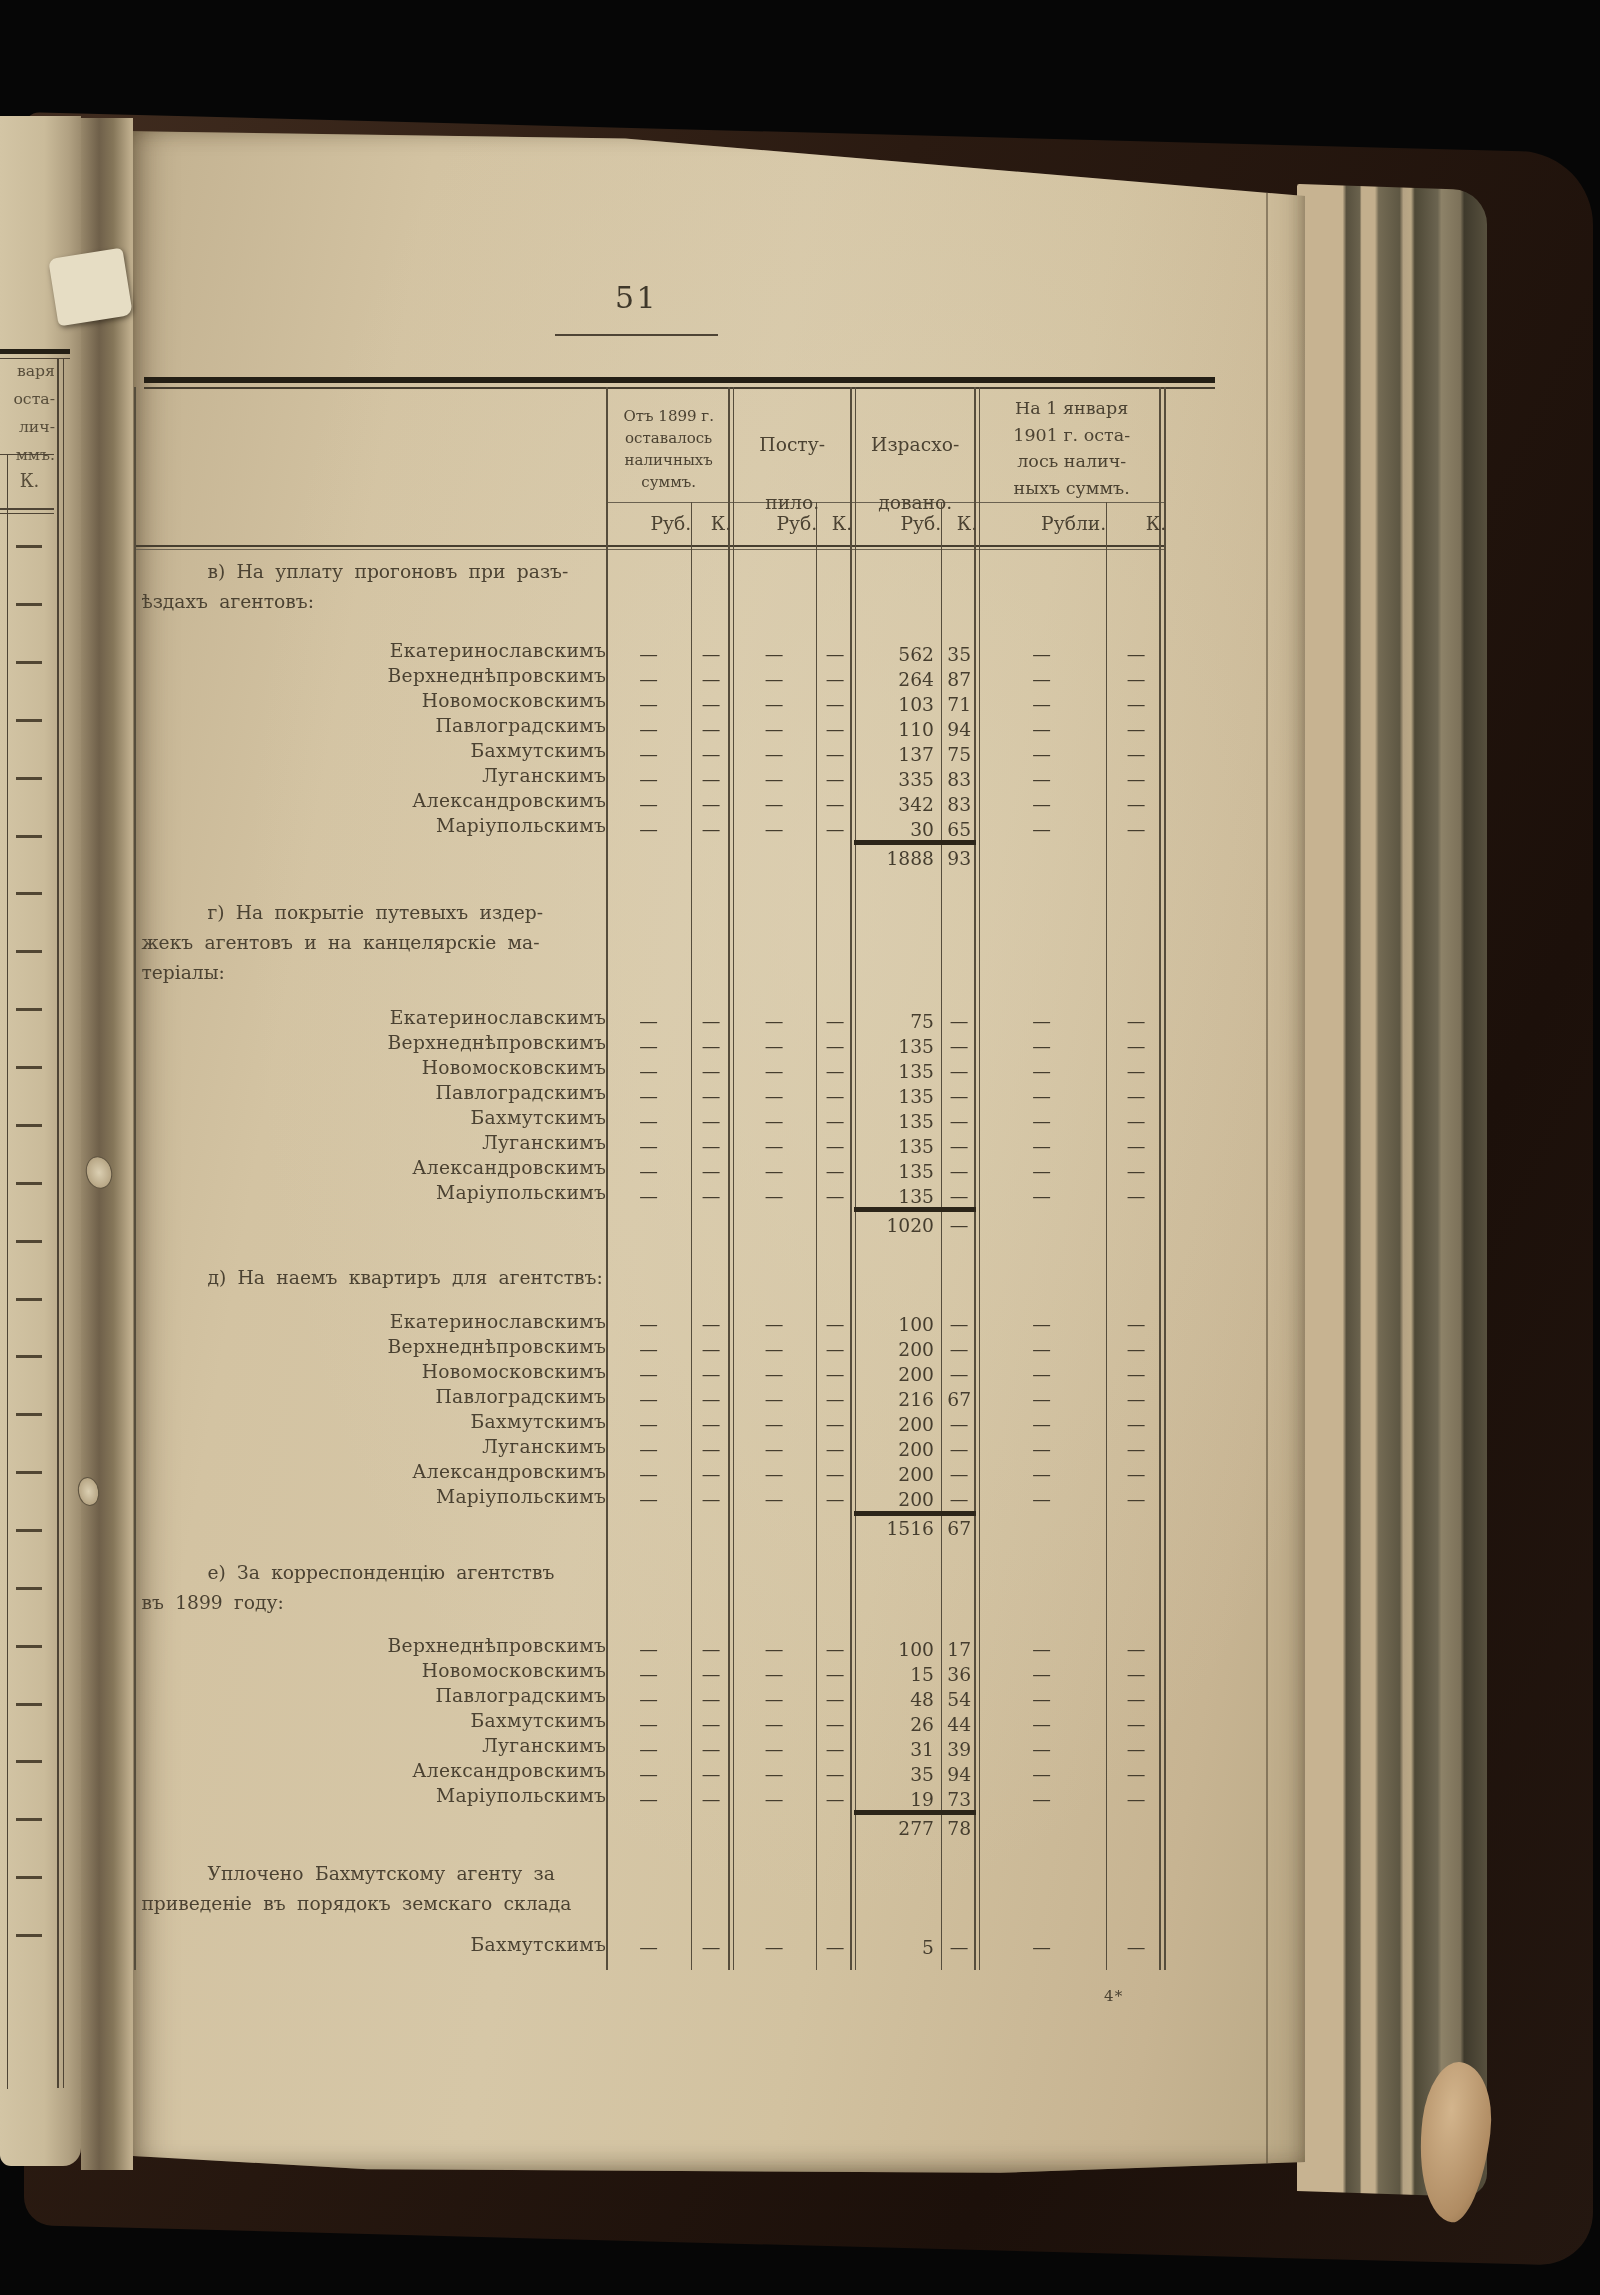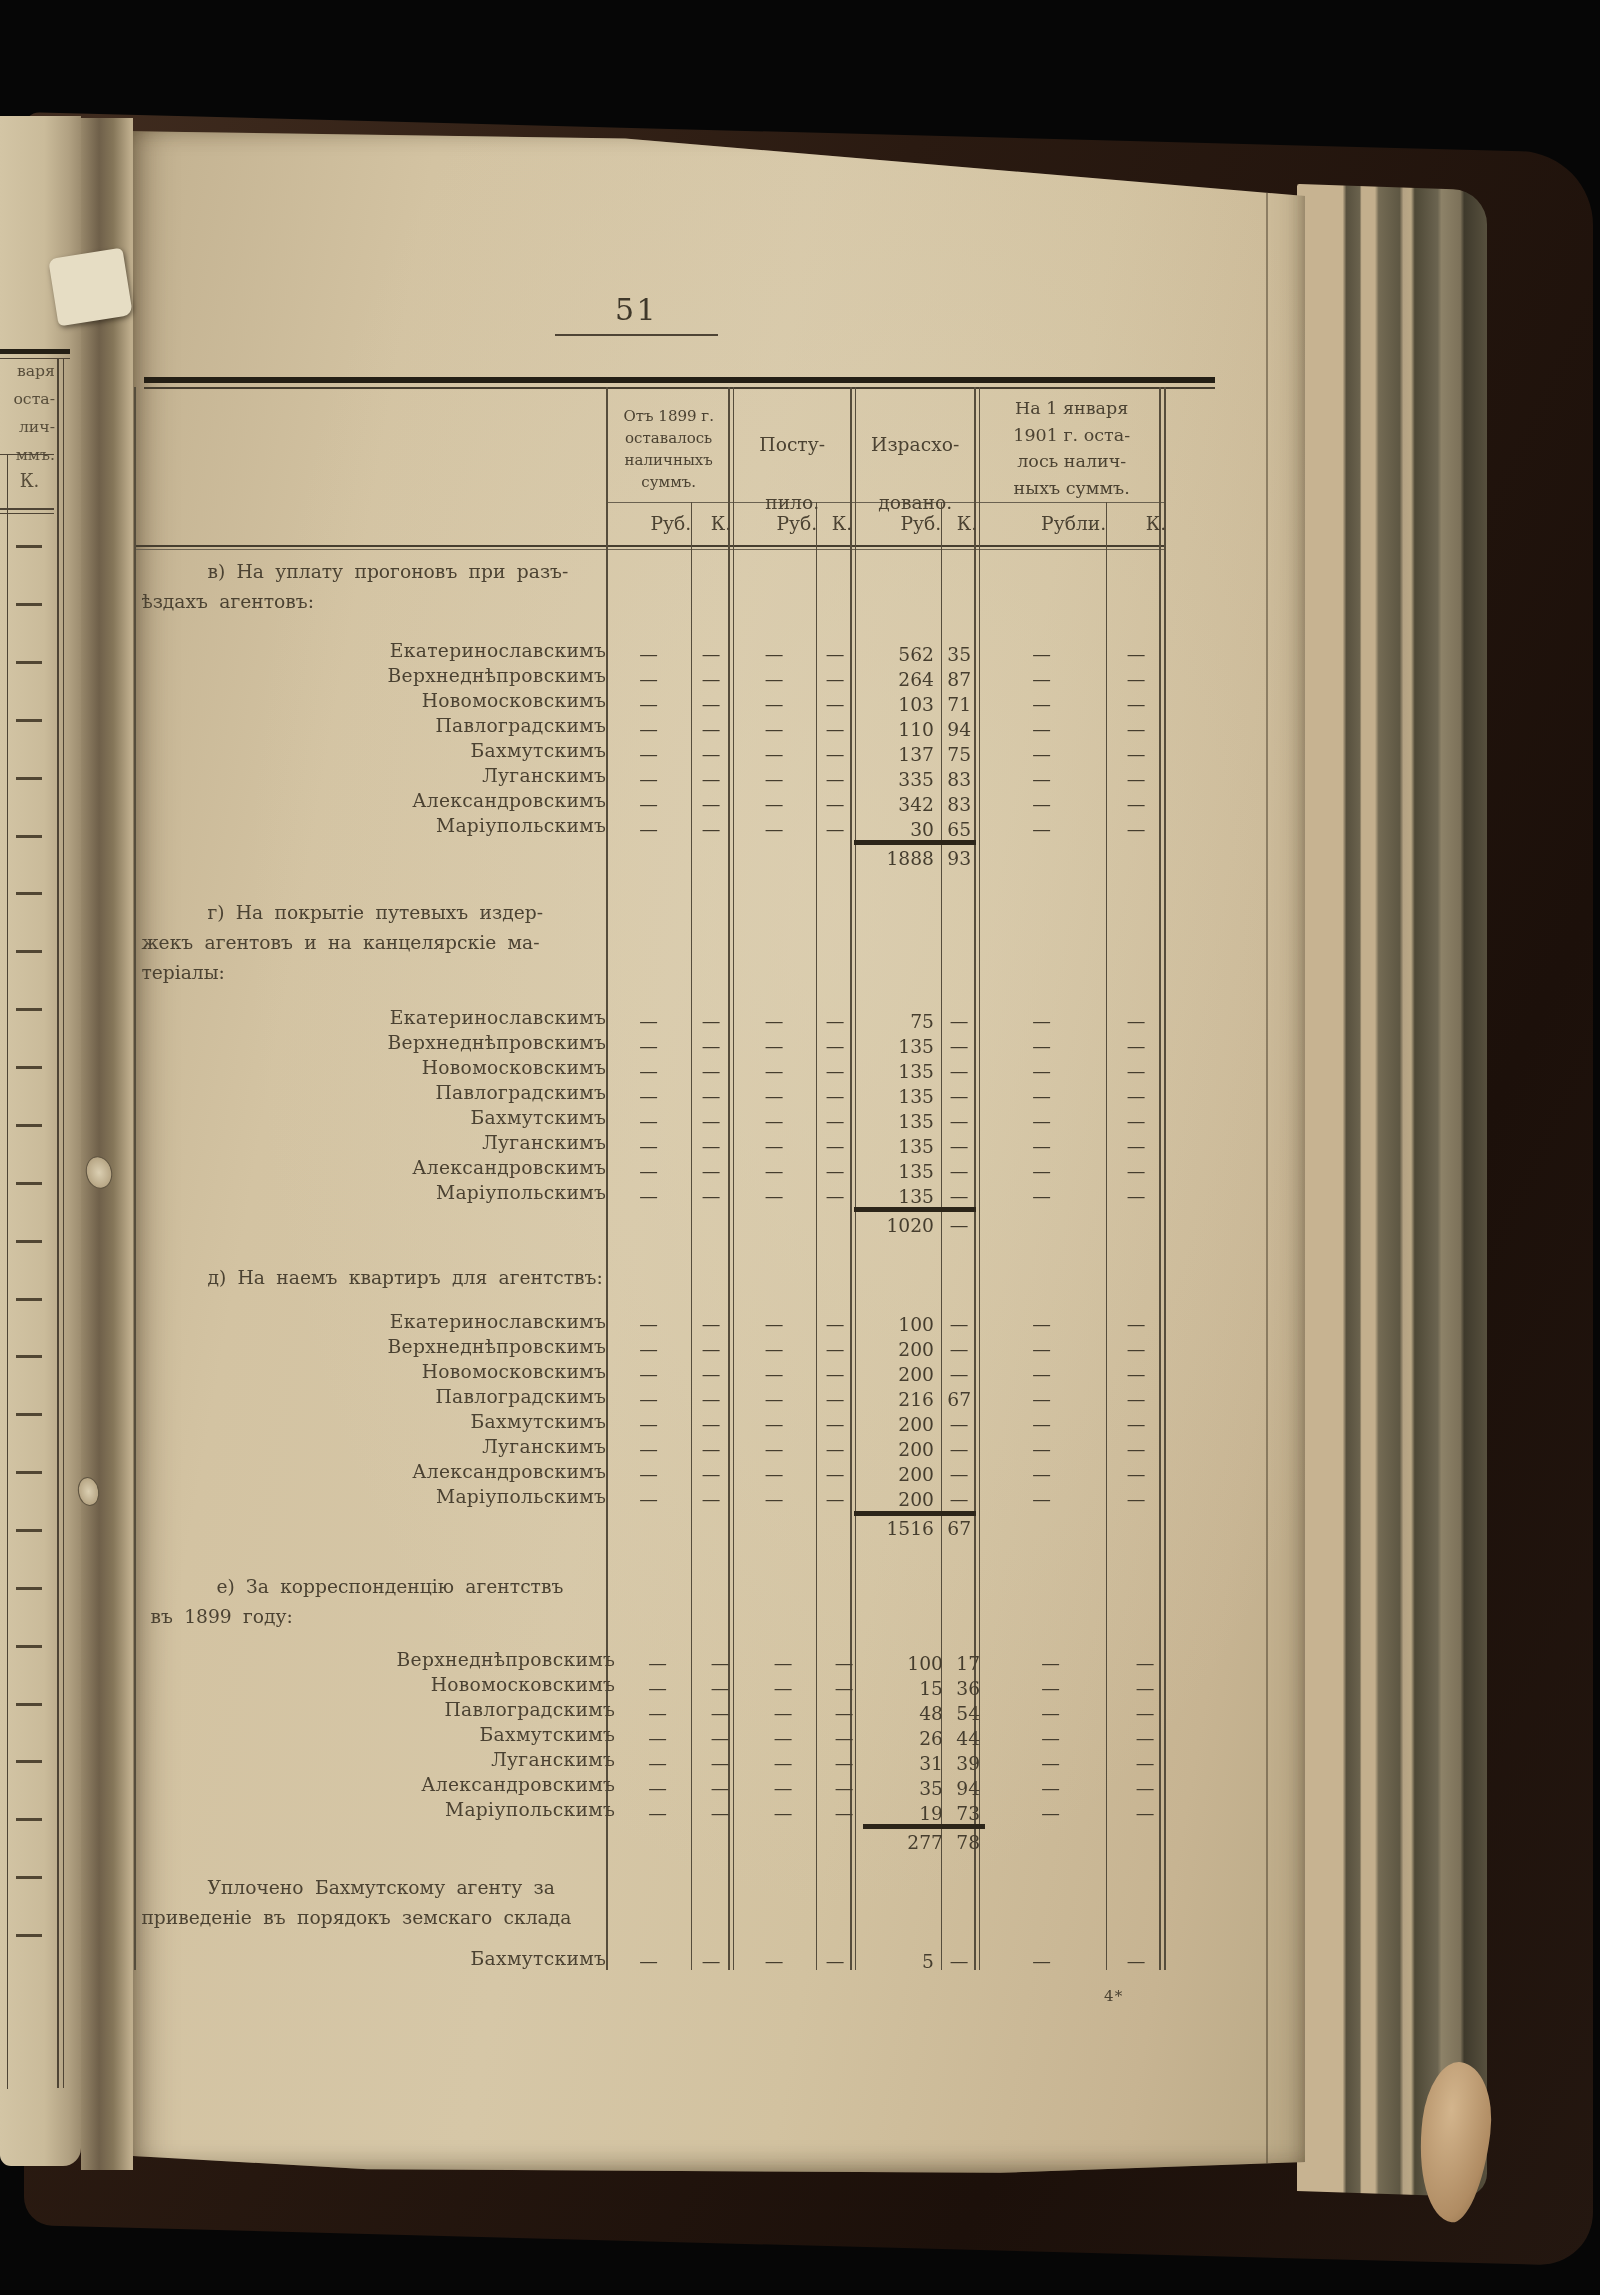"51" #pageno { top: 168px -> 156px }
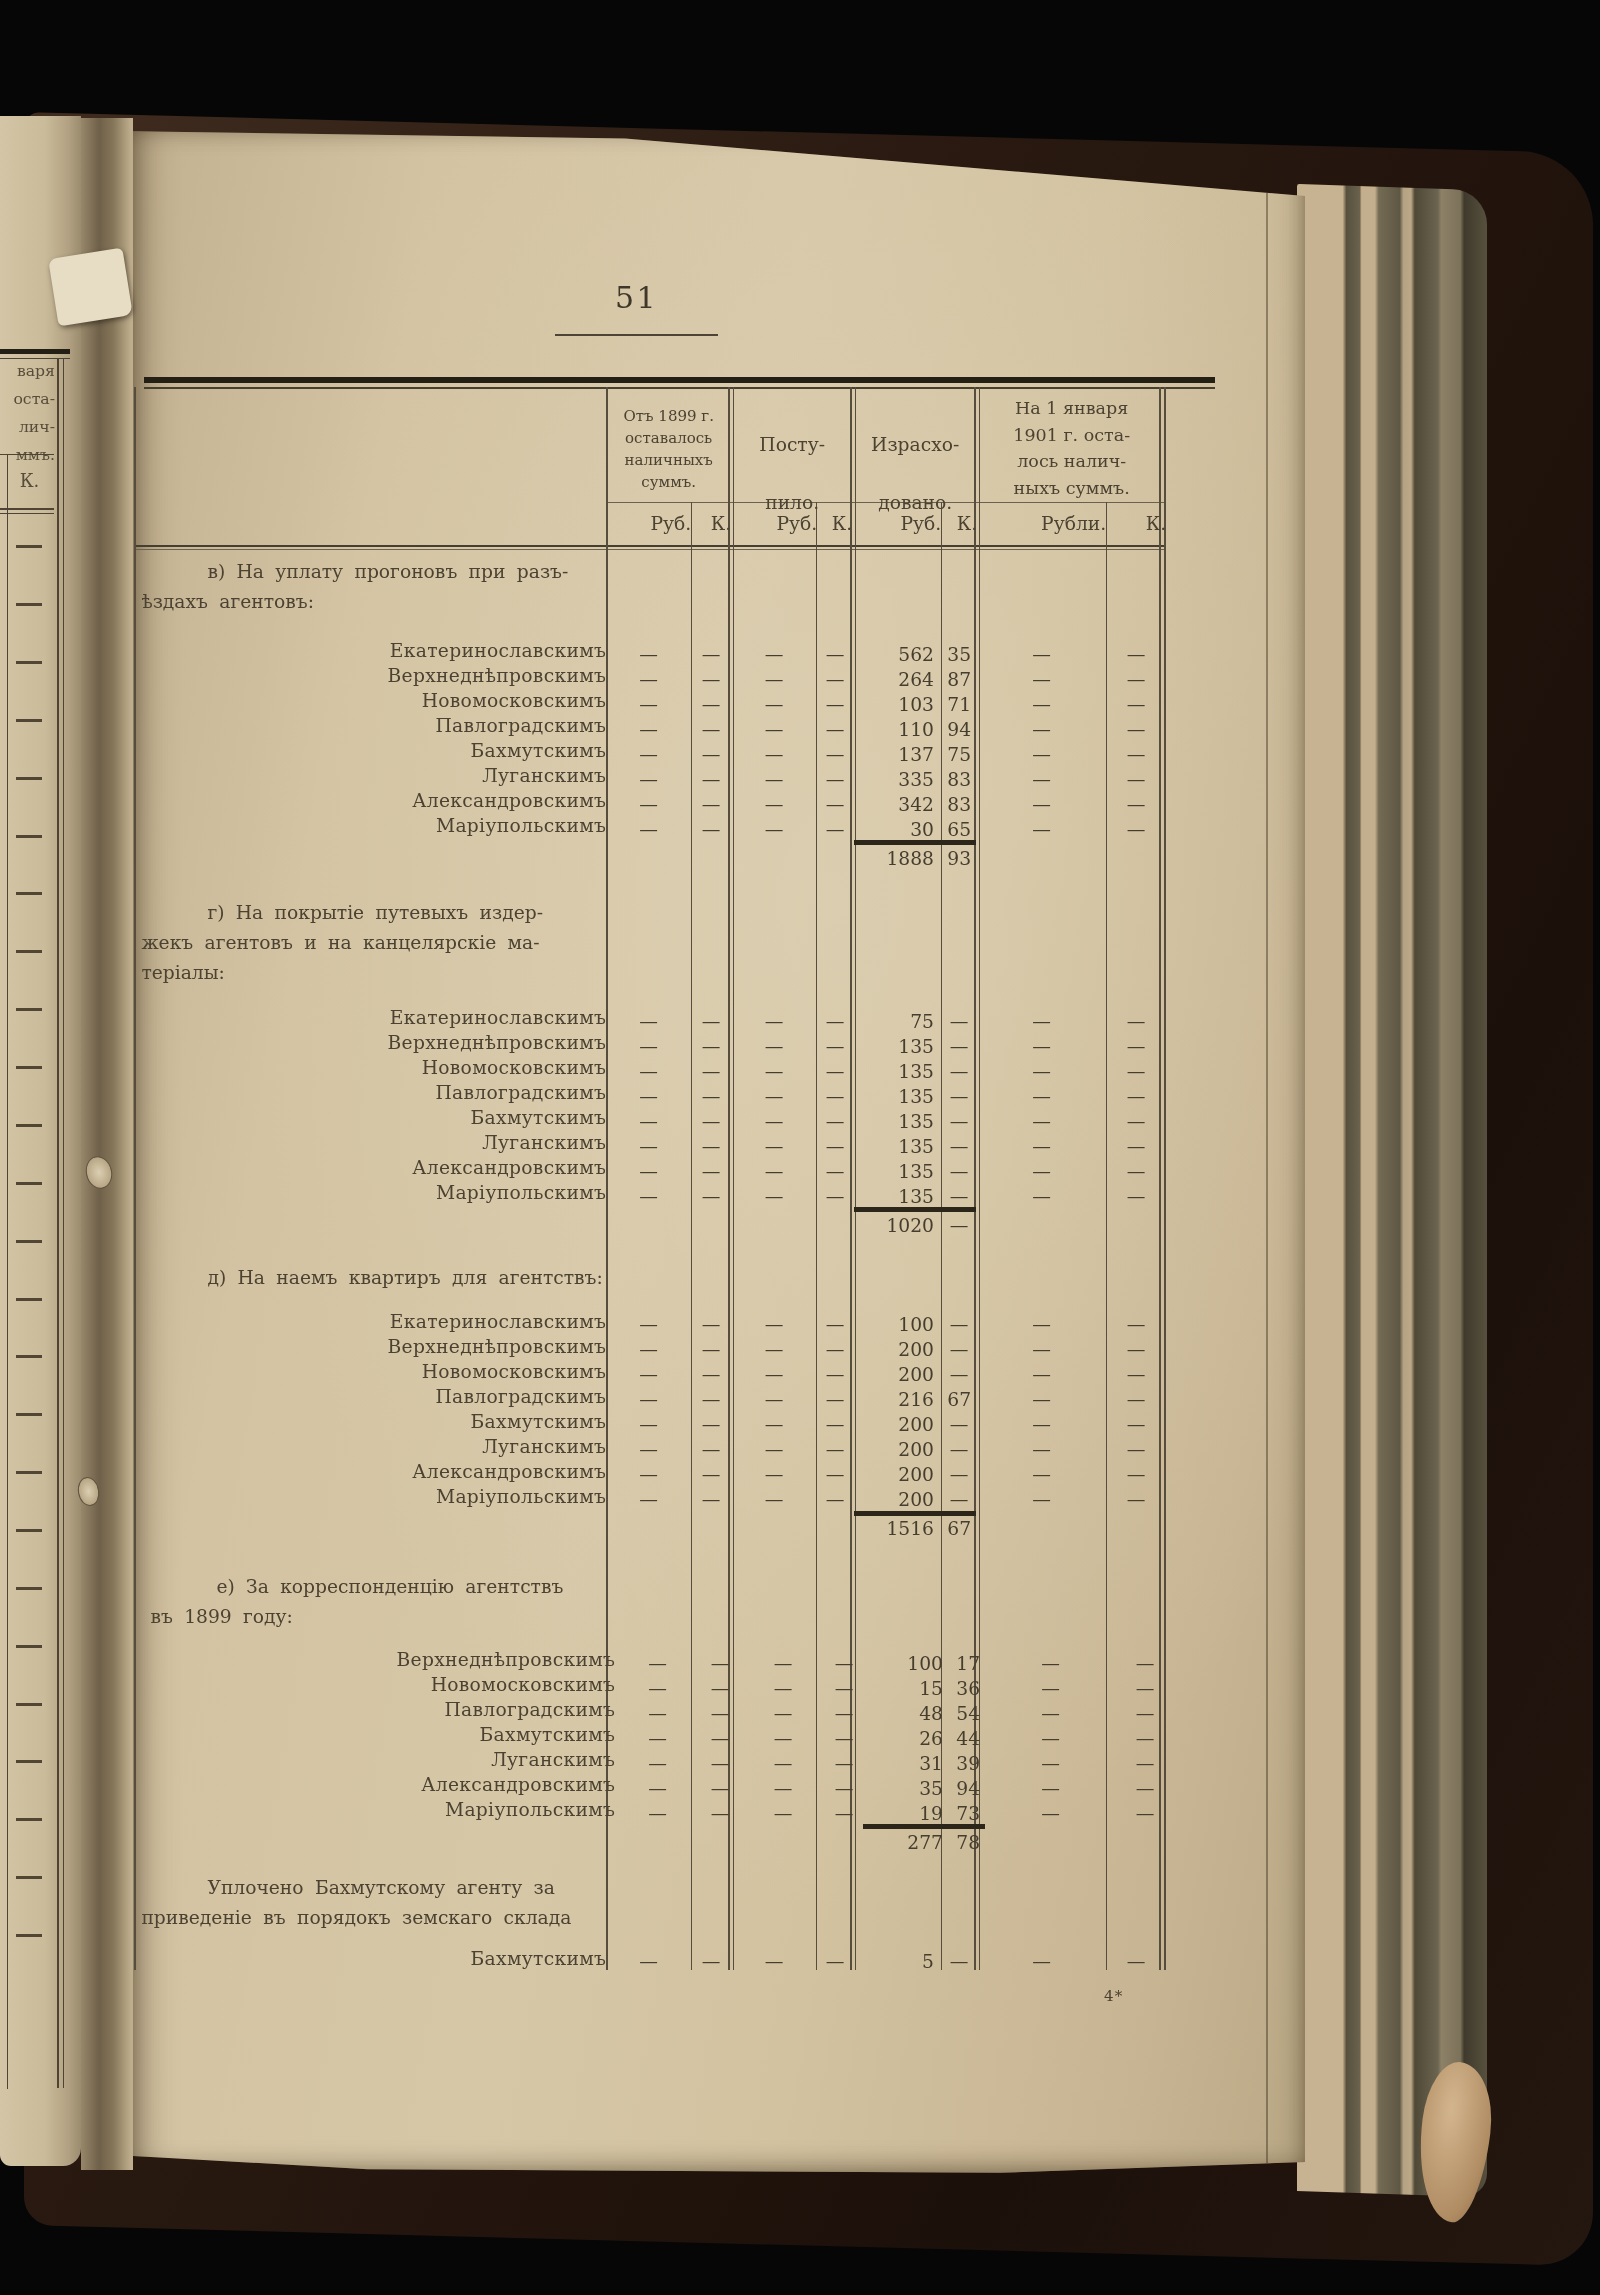"е) За корреспонденцію агентствъ" .sec-e { margin-top: 30px -> 16px; padding-left: 9px -> none }
